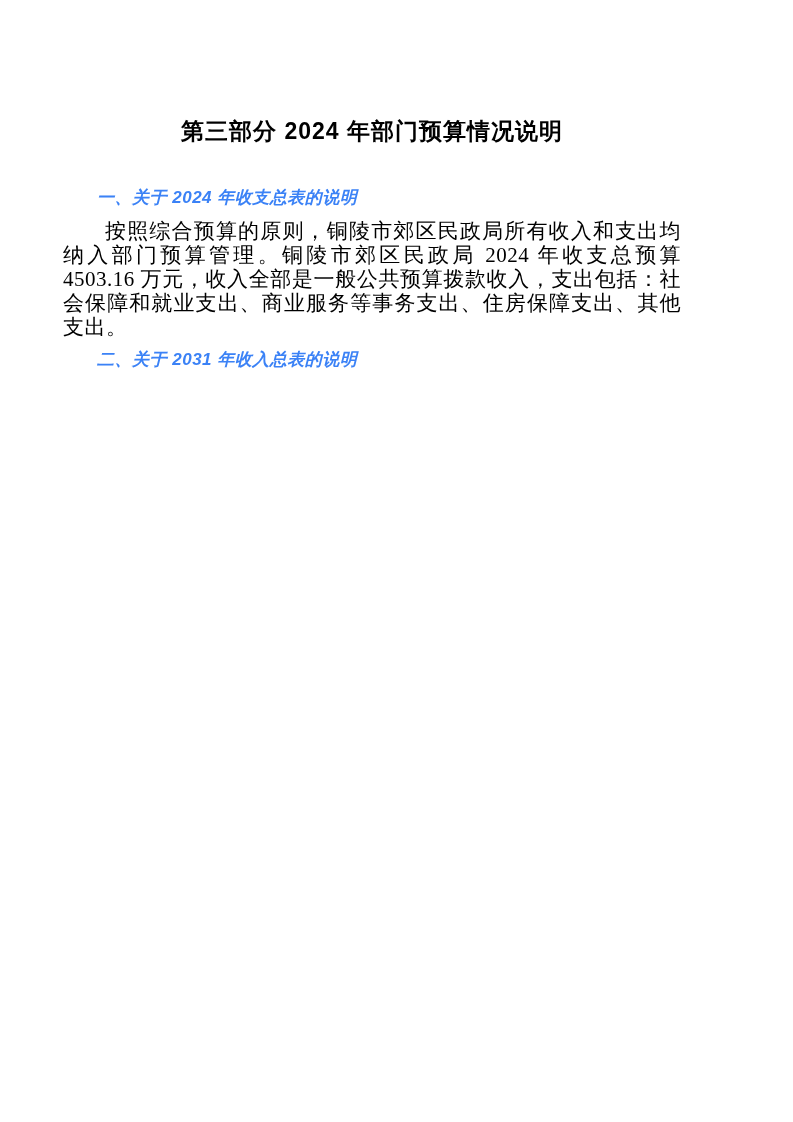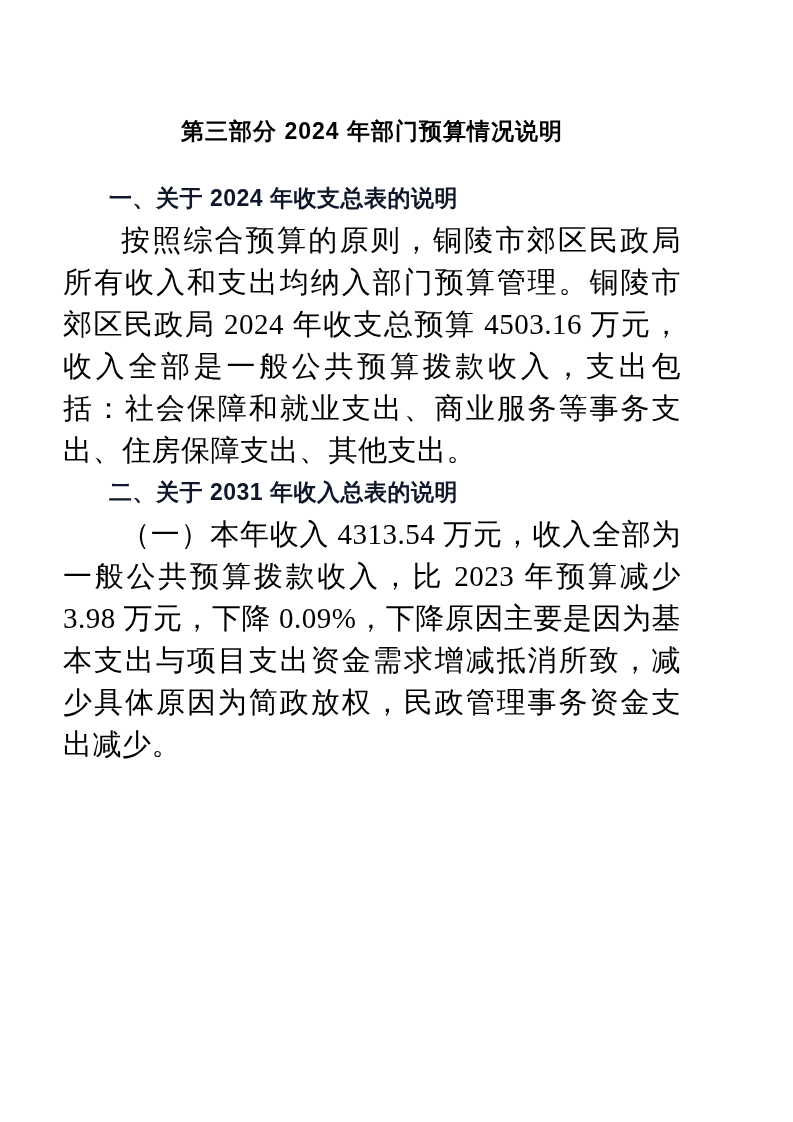"一、关于 2024 年收支总表的说明" .section-heading { color: #0f172a -> #3b82f6; font-size: 23px -> 17px; font-style: none -> italic }
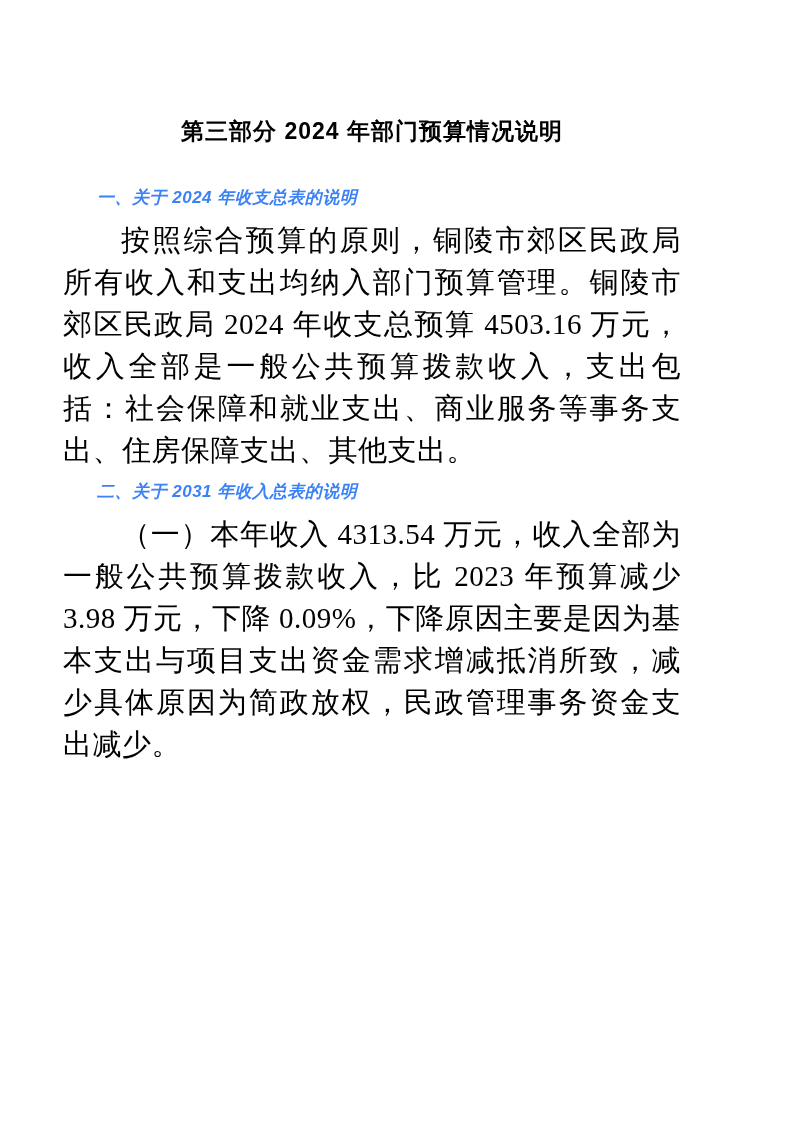"按照综合预算的原则，铜陵市郊区民政局所有收入和支出均纳入部门预算管理。铜陵市郊区" .para { font-size: 29px -> 21px; line-height: 42px -> 24px }
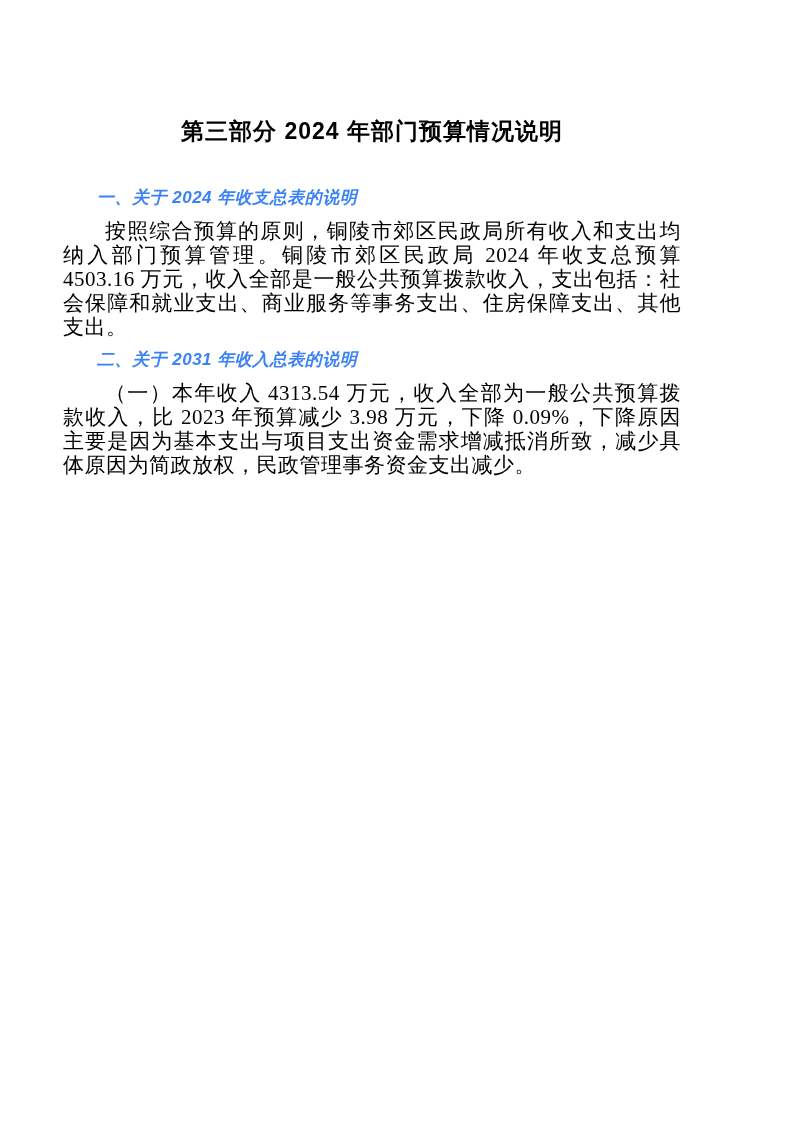"（一）本年收入 4313.54 万元，收入全部为一般公共预算拨款收入，比" p.para { html: <p>（一）本年收入 4313.54 万元，收入全部为一般公共预算拨款收入，比 2023 年预算减少 3.98 万元，下降 0.09%，下降原因主要是因为基本支出与项目支出资金需求增减抵消所致，减少具体原因为简政放权，民政管理事务资金支出减少。</p> -> none }
